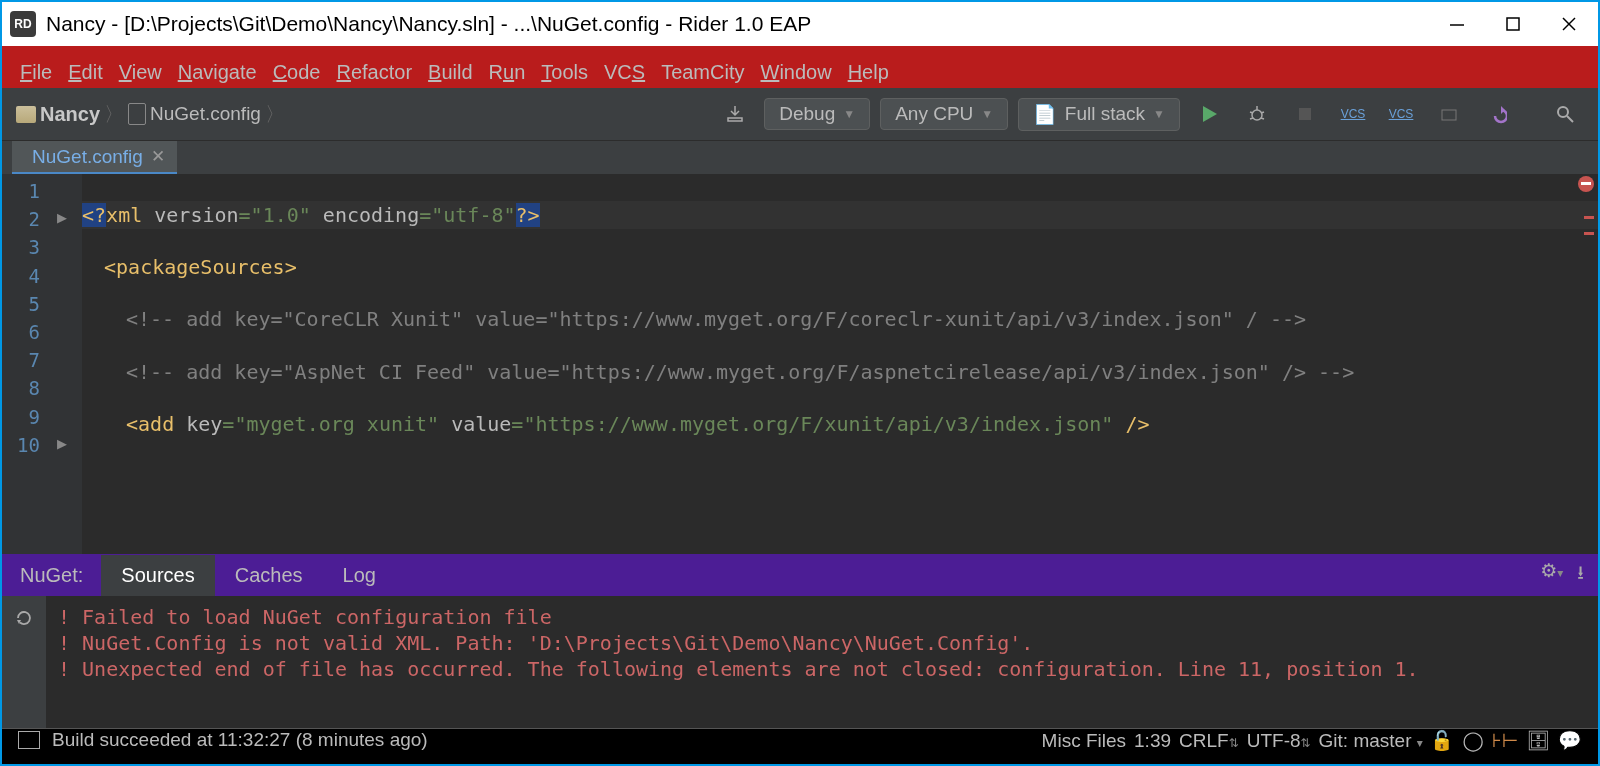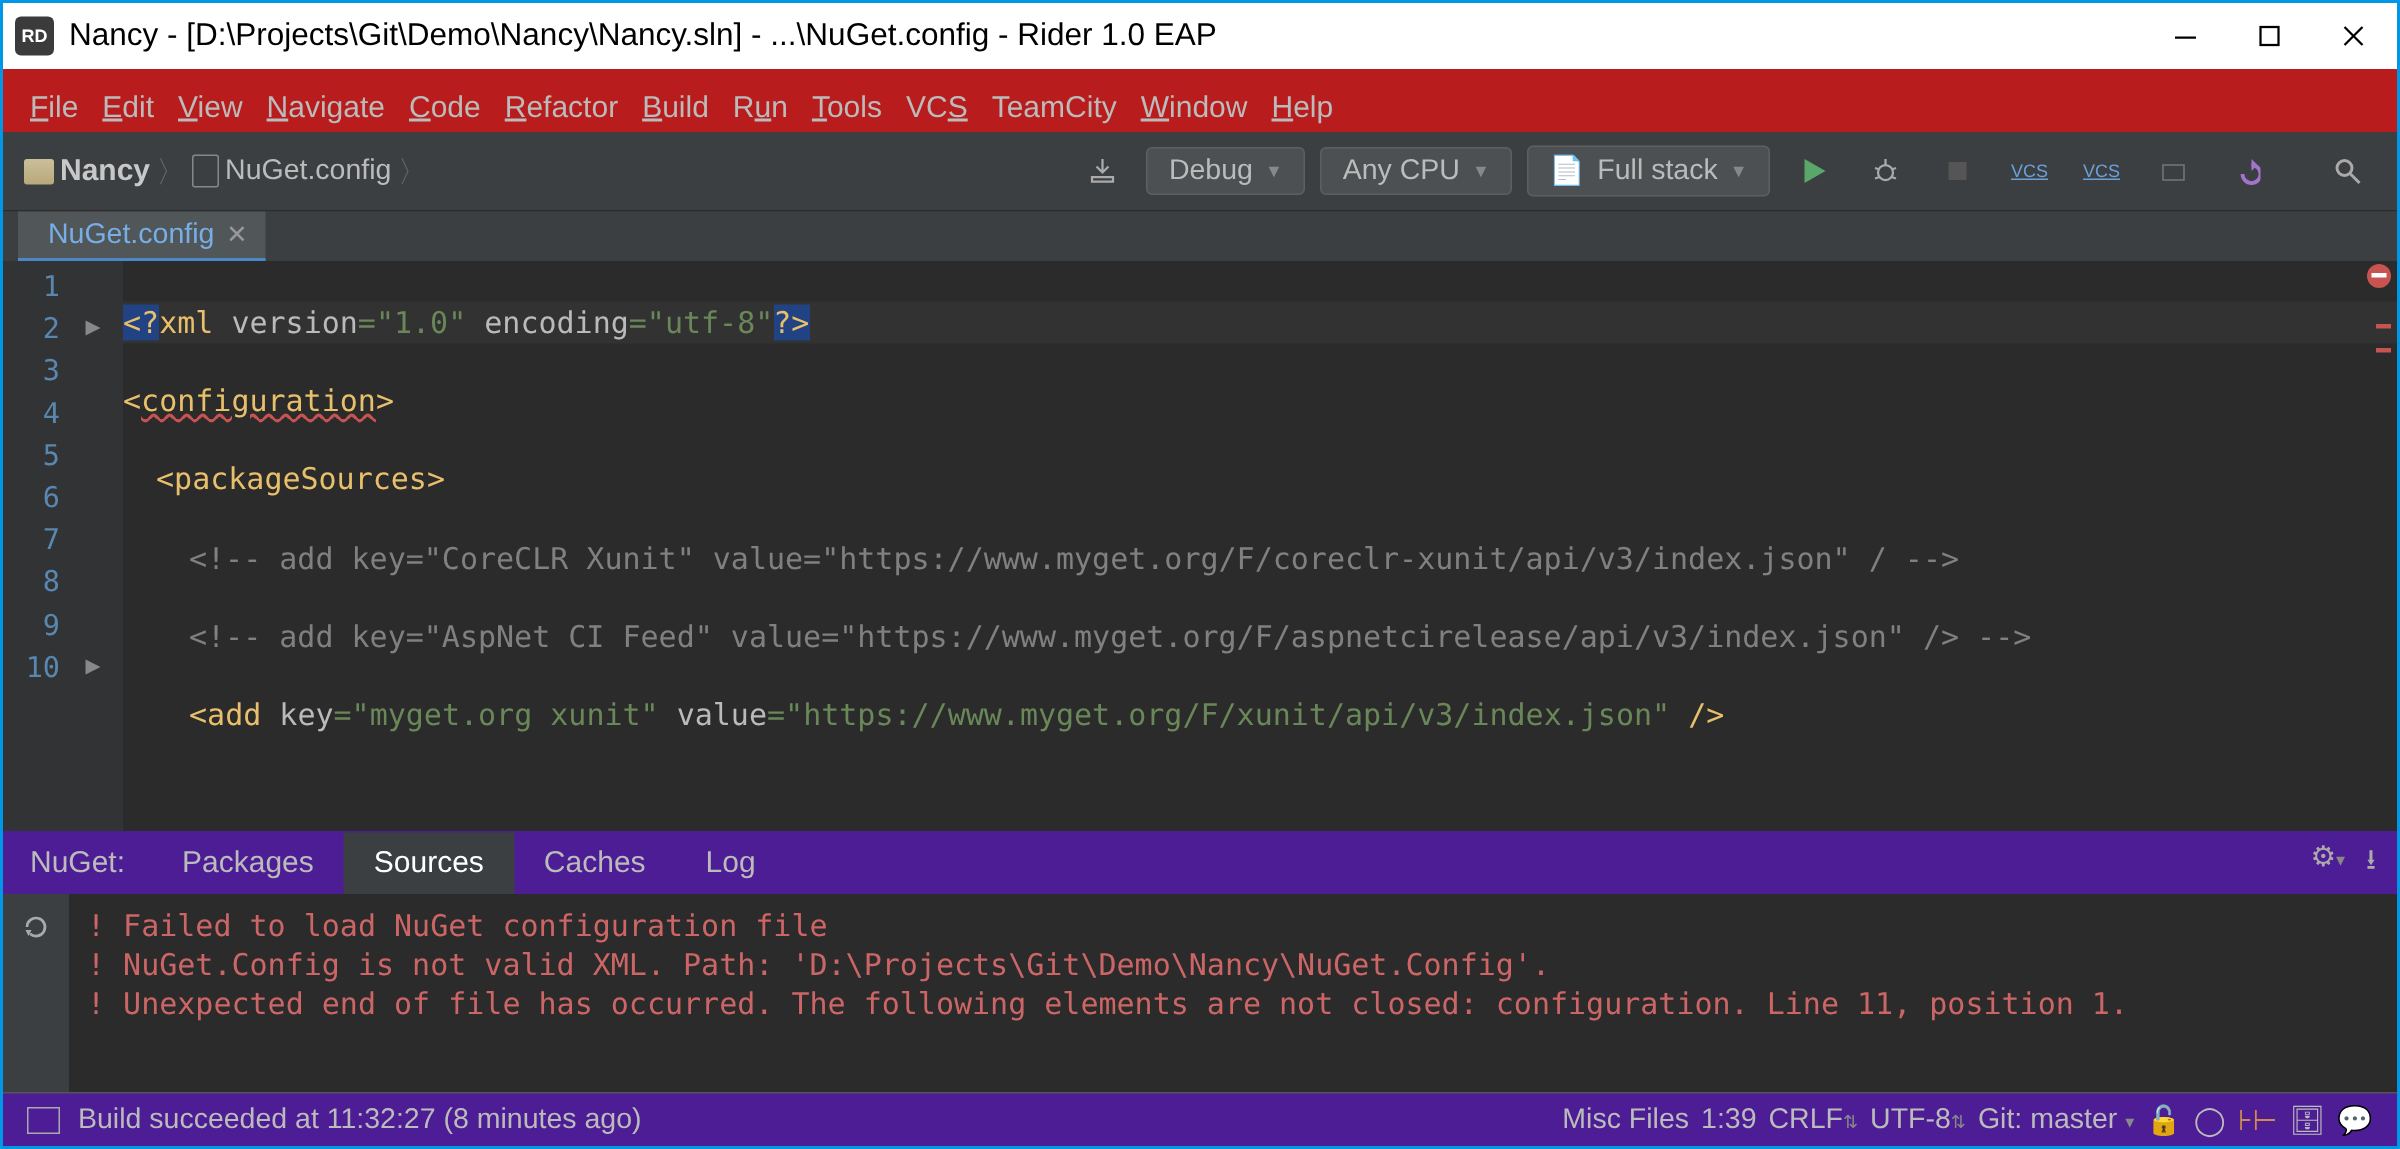"<configuration>" div.ln { html: <div><span>&lt;</span><span>configuration</span><span>&gt;</span></div> -> none }
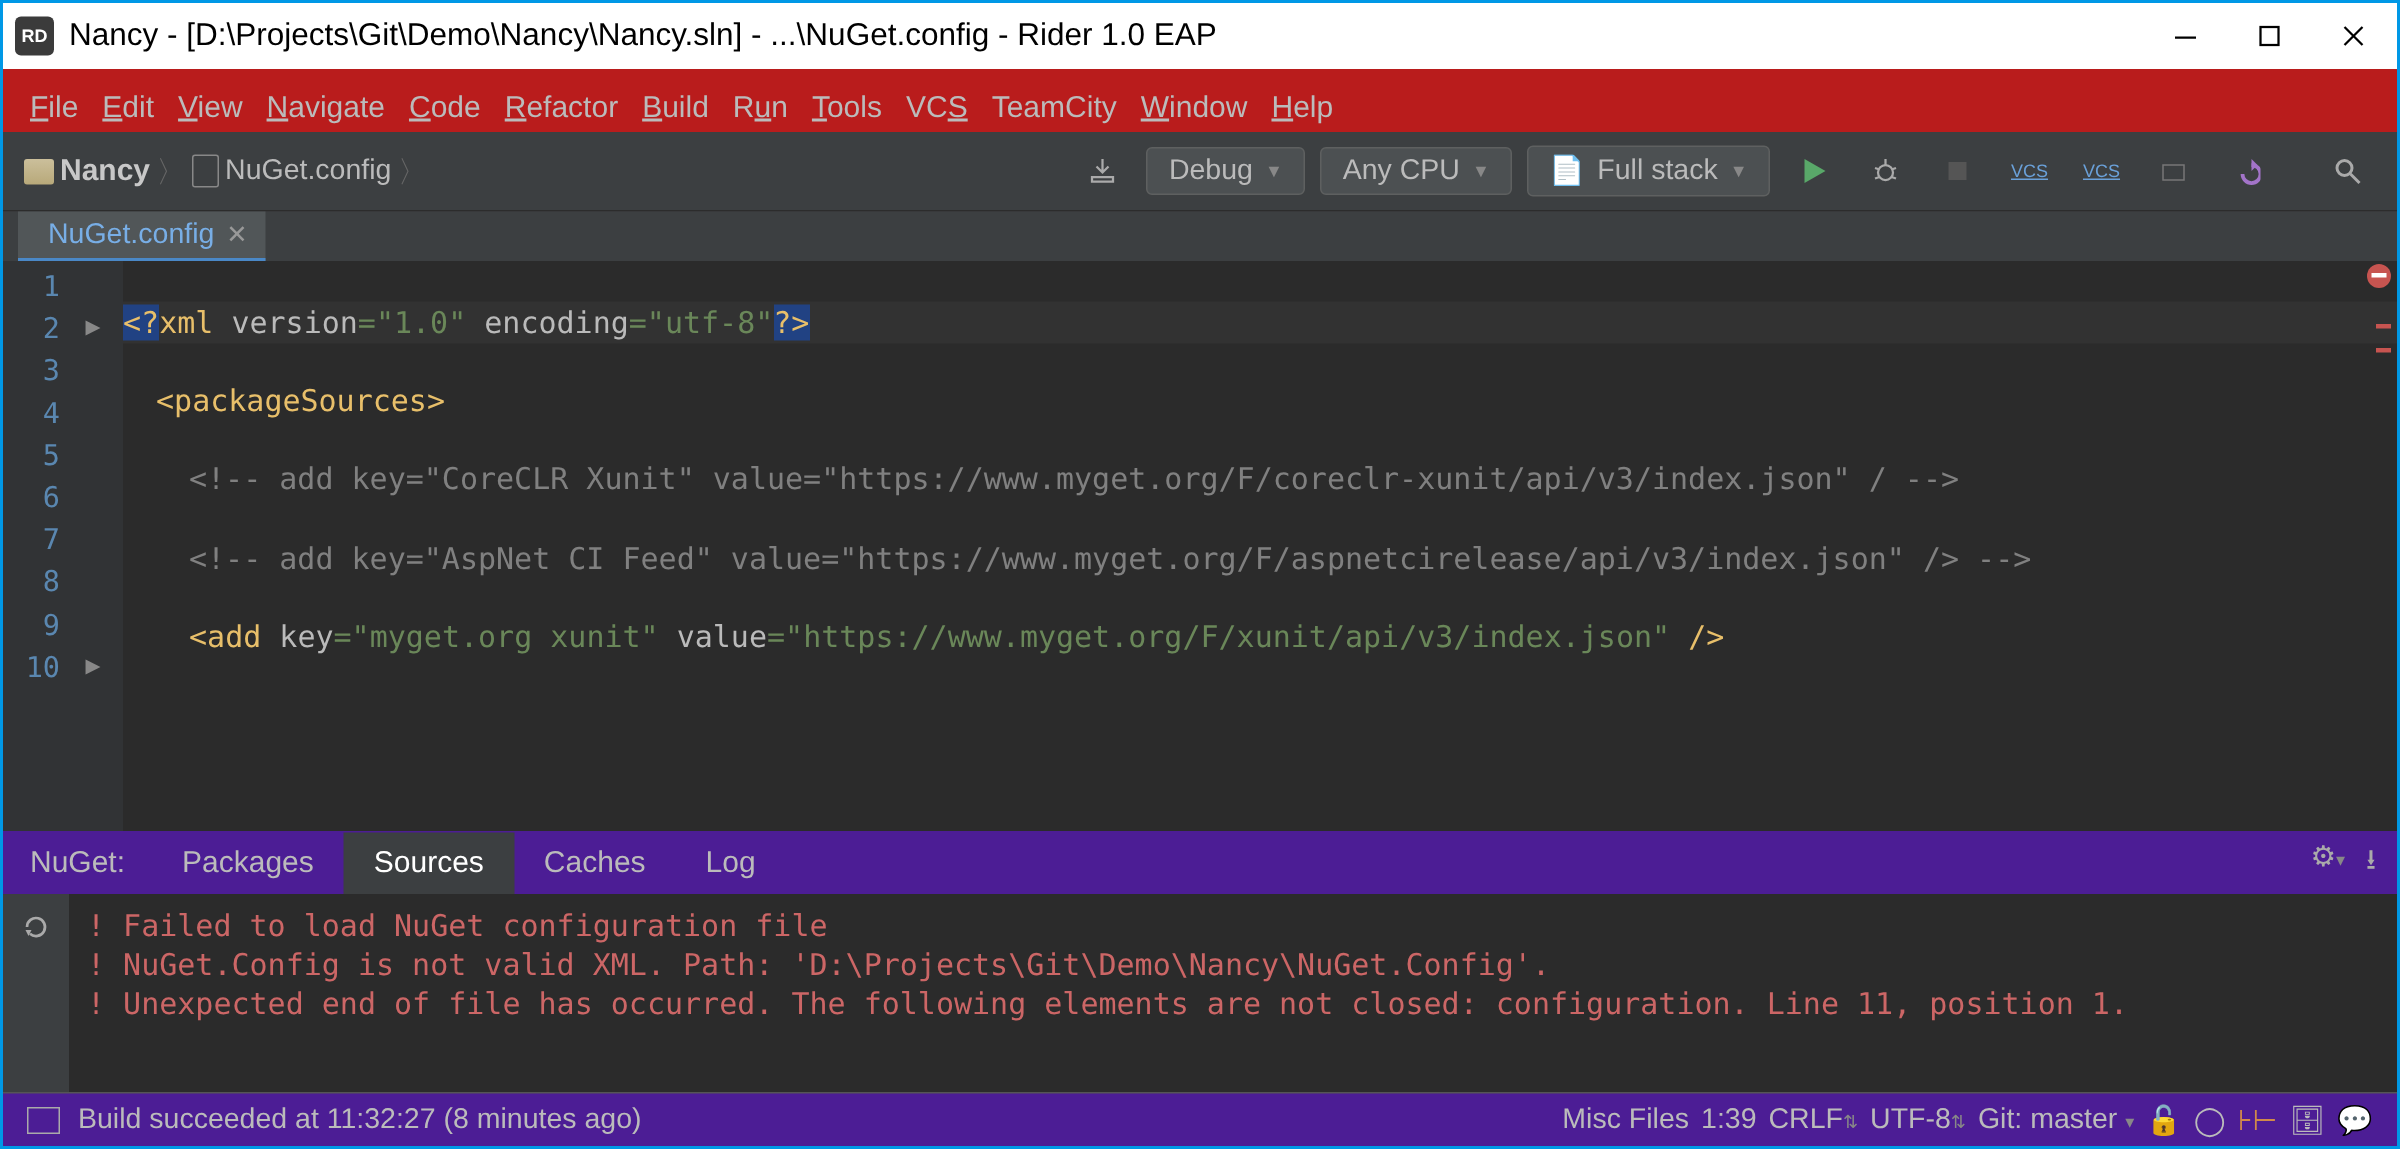"Packages" span.ntab { html: <span>Packages</span> -> none }
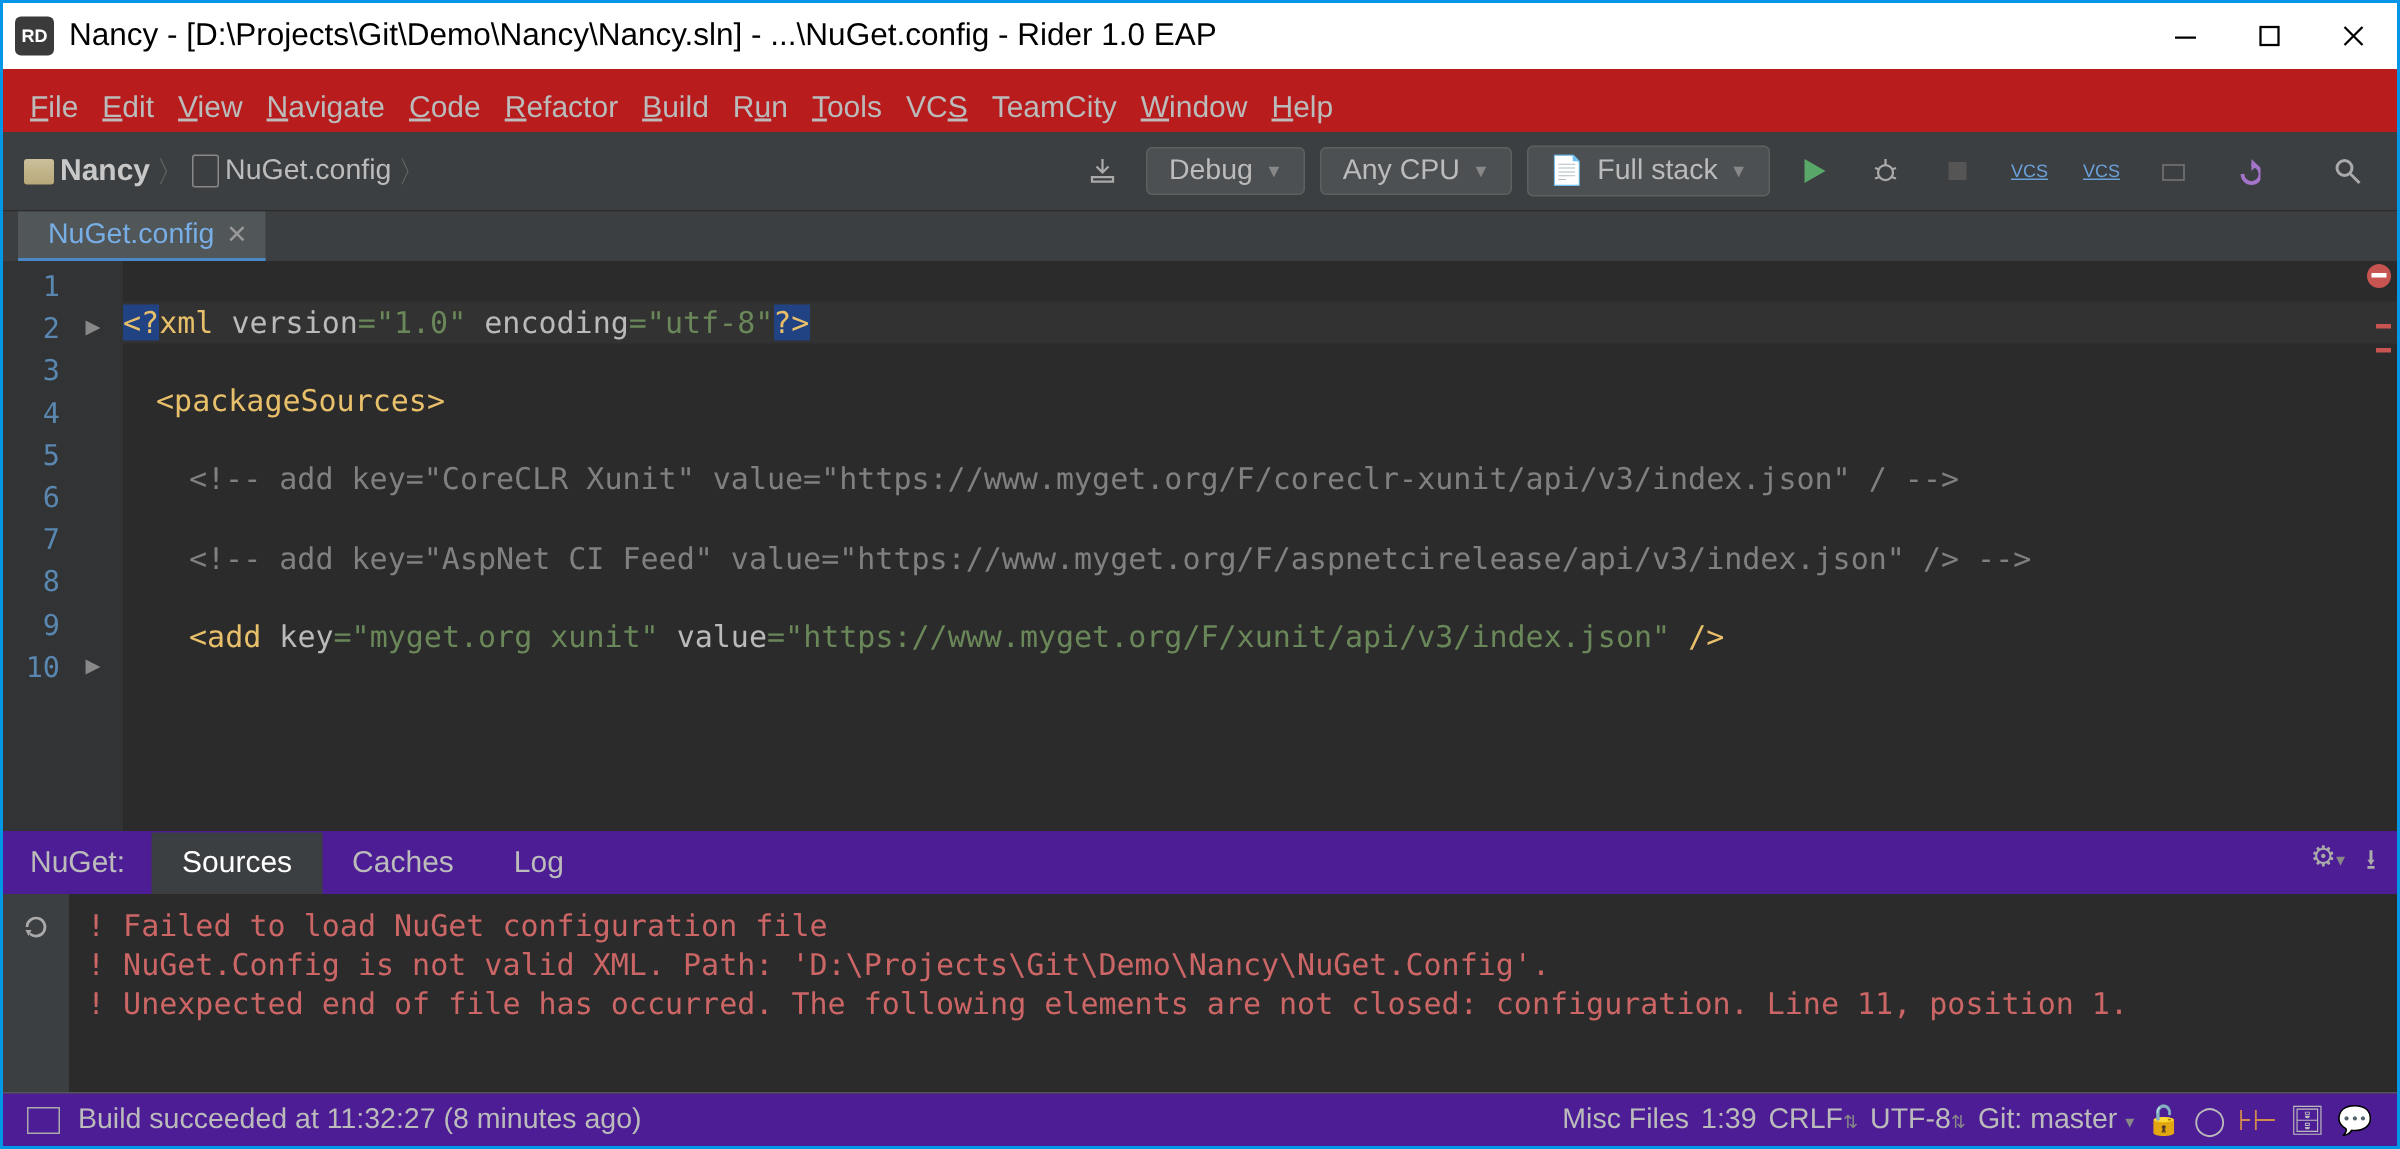"Build succeeded at 11:32:27 (8" .status { align-items: center -> flex-start; background: #4c1d95 -> #000000 }
